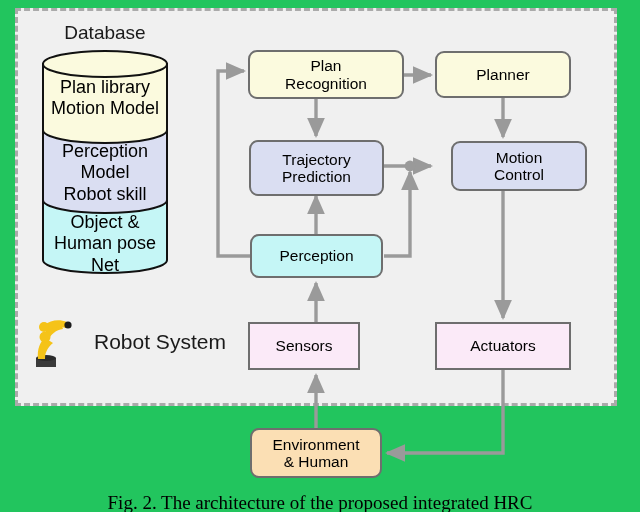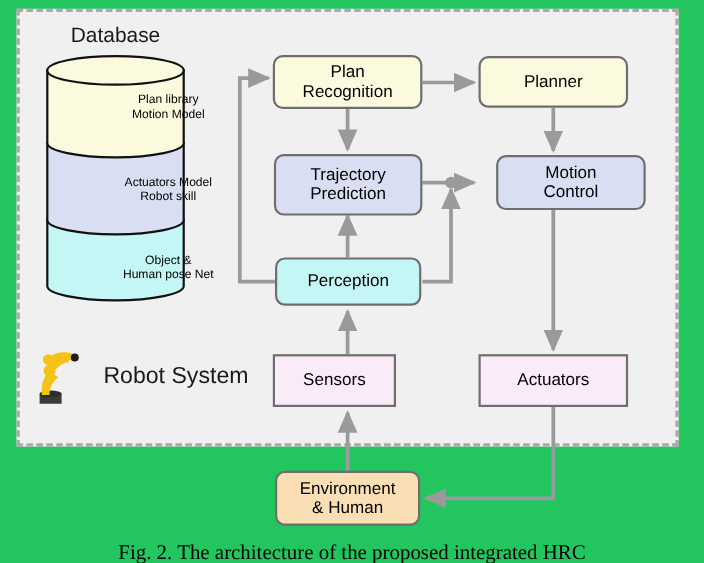"Plan" .n-plan-recognition { width: 136px -> 156px }
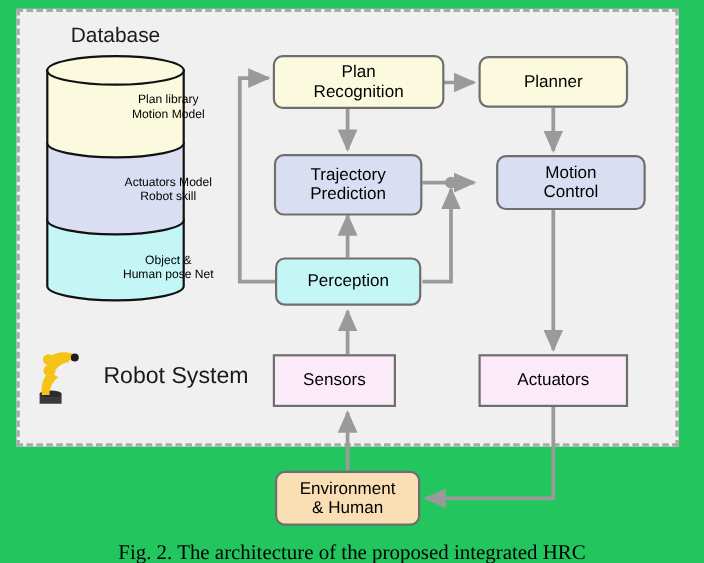"Plan library" .db-seg { font-size: 11px -> 18px; margin-left: 48px -> none }
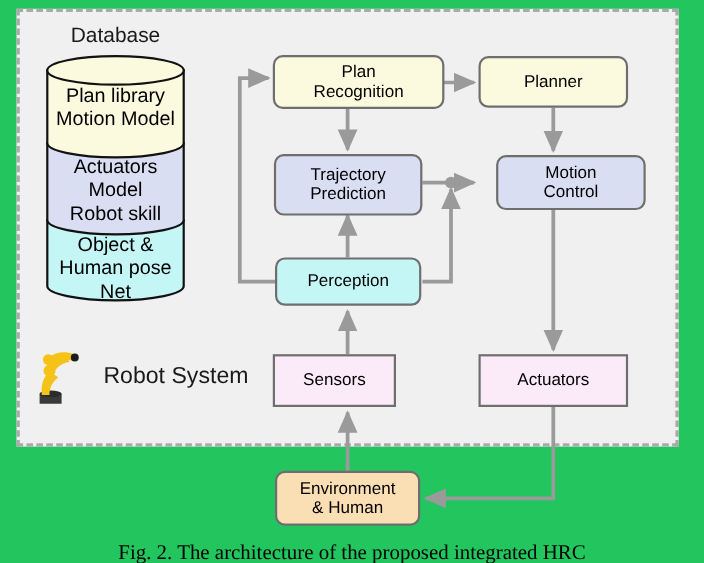"Actuators Model" div.db-seg { text: Actuators -> Perception }
